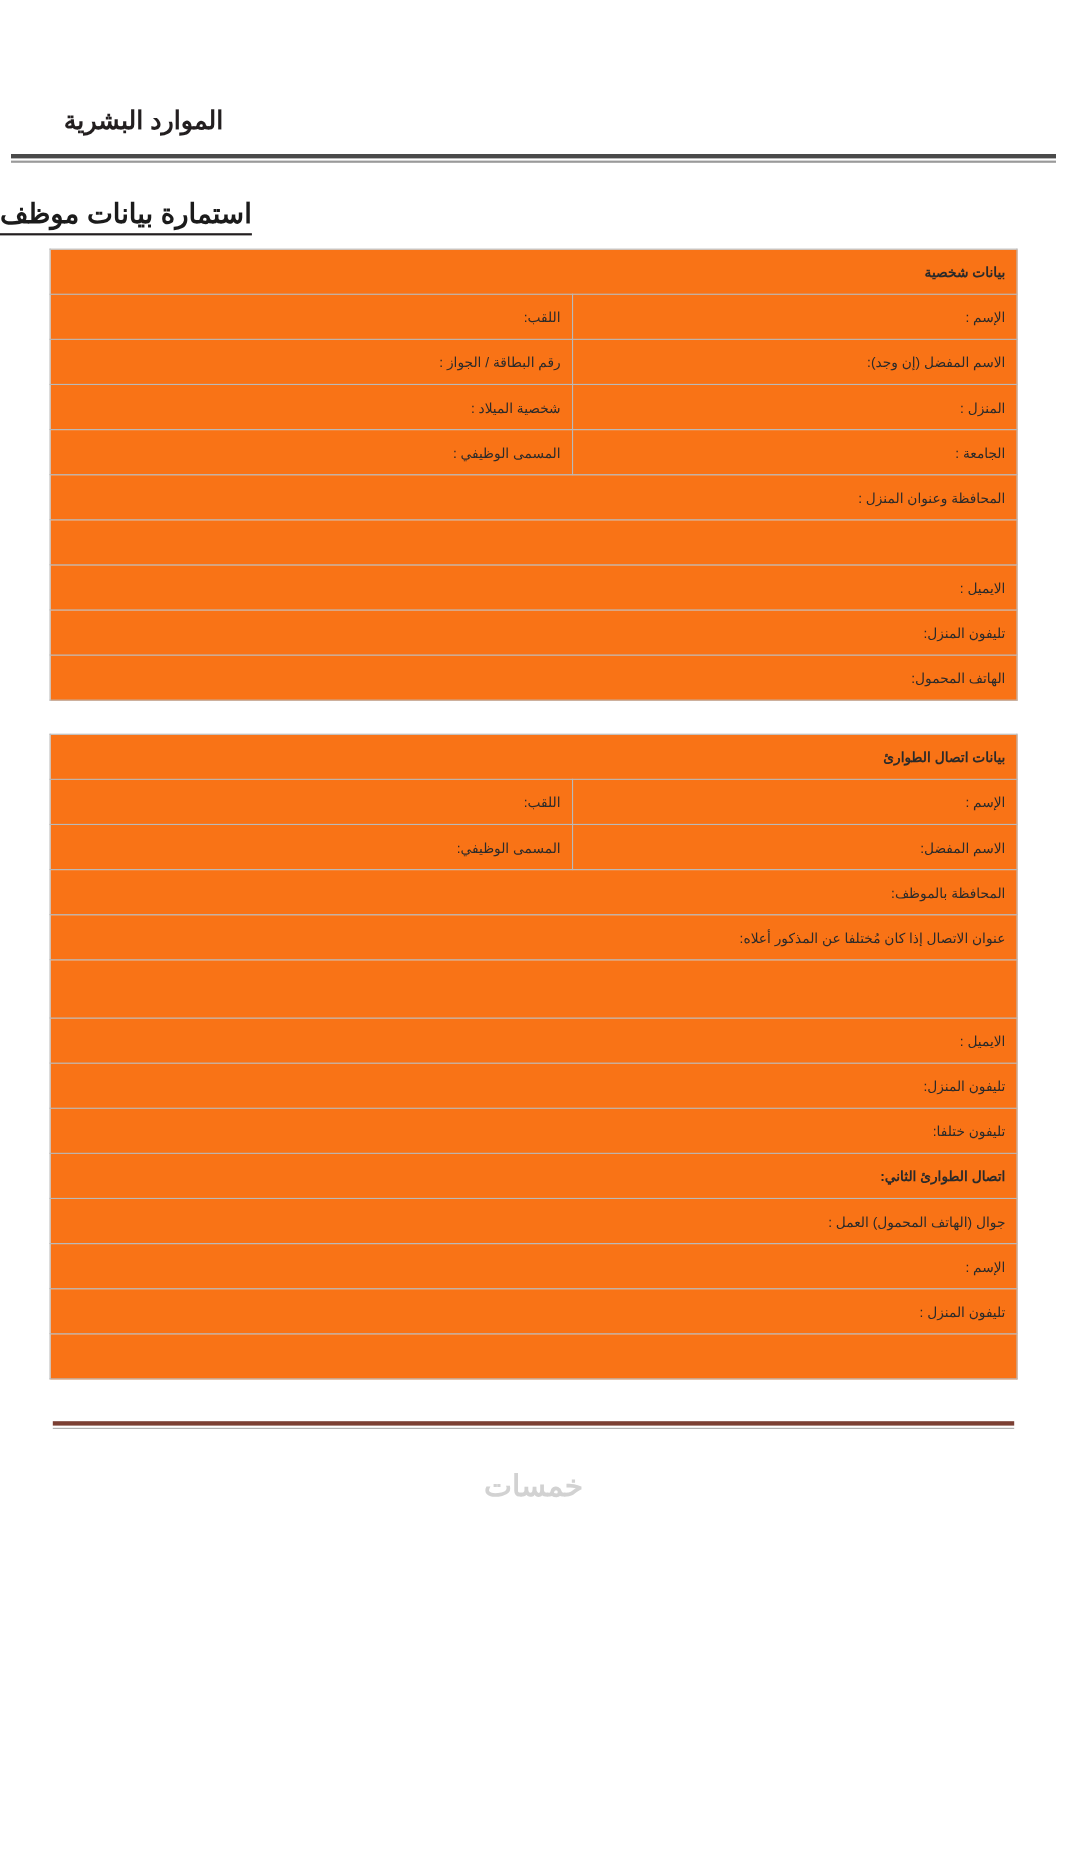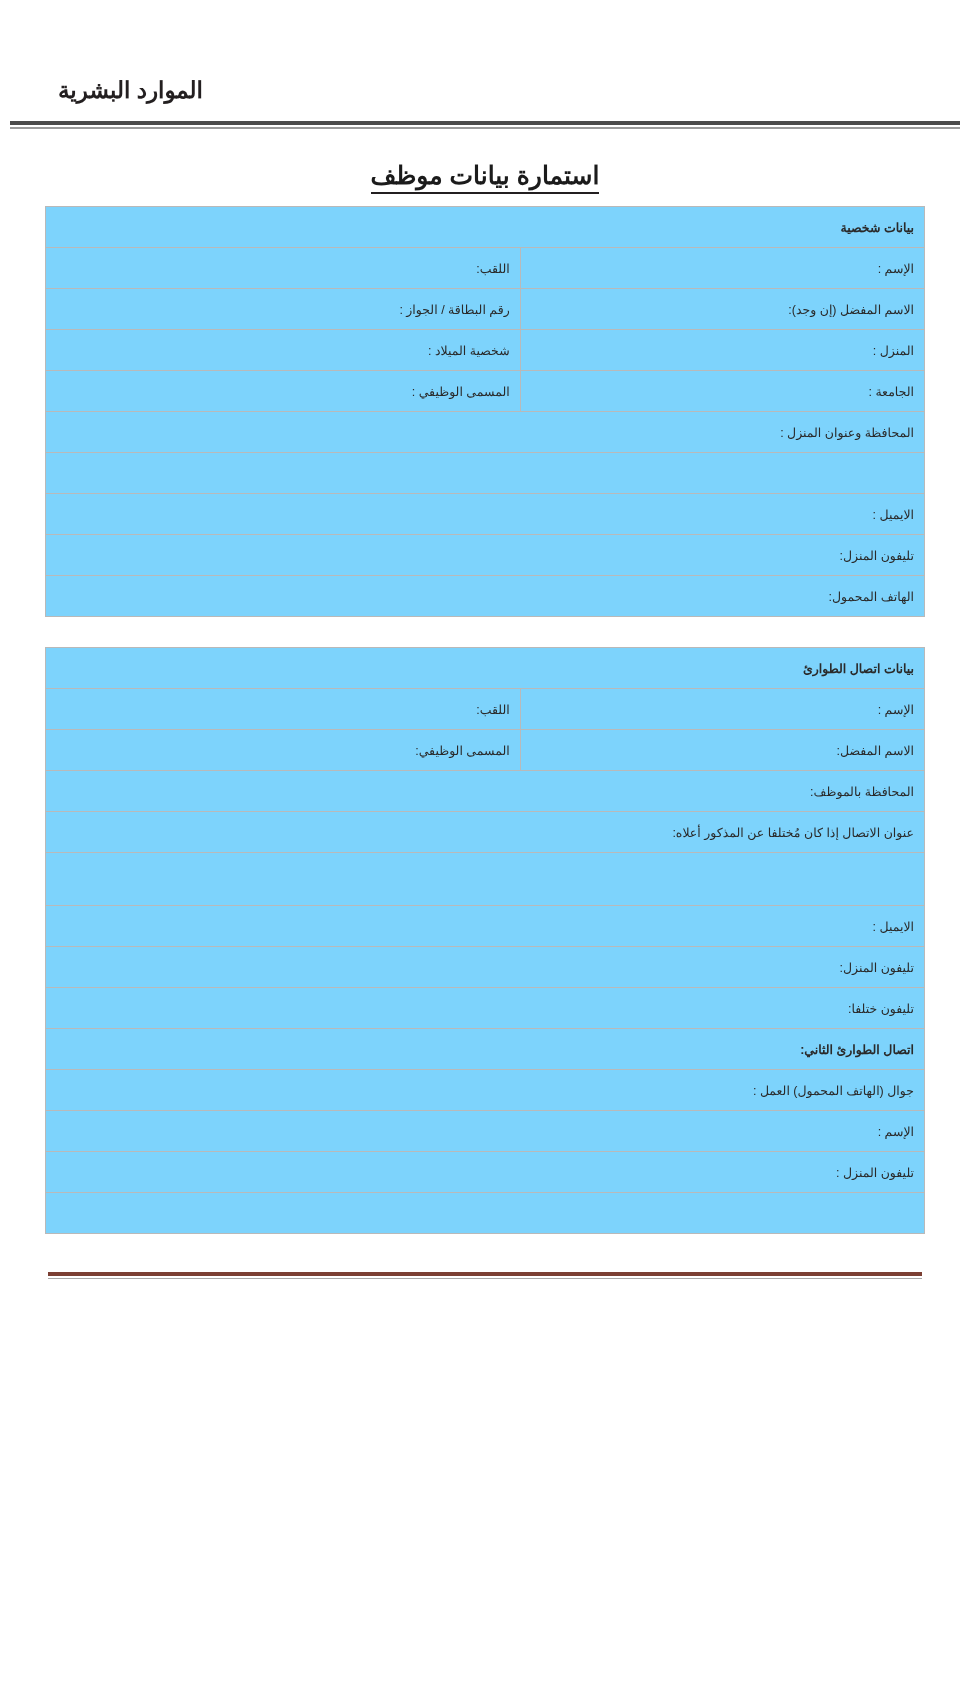"الموارد البشرية" .doc-header { margin-top: none -> 19px }
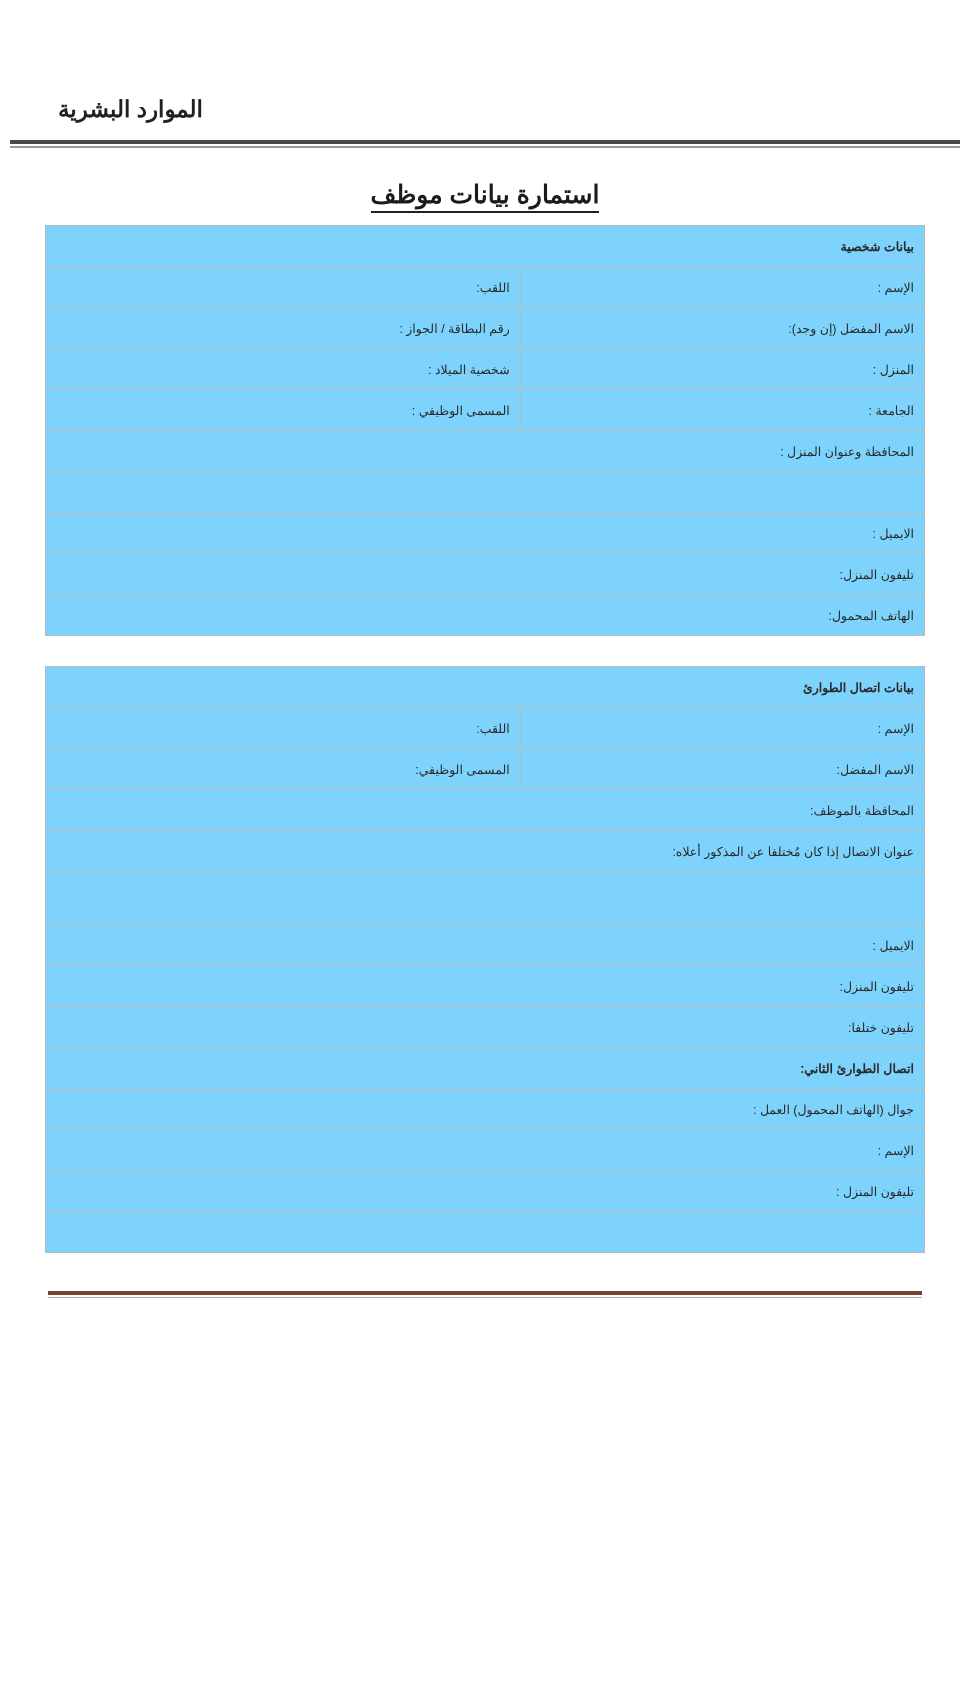"استمارة بيانات موظف" .form-title { text-align: center -> left }
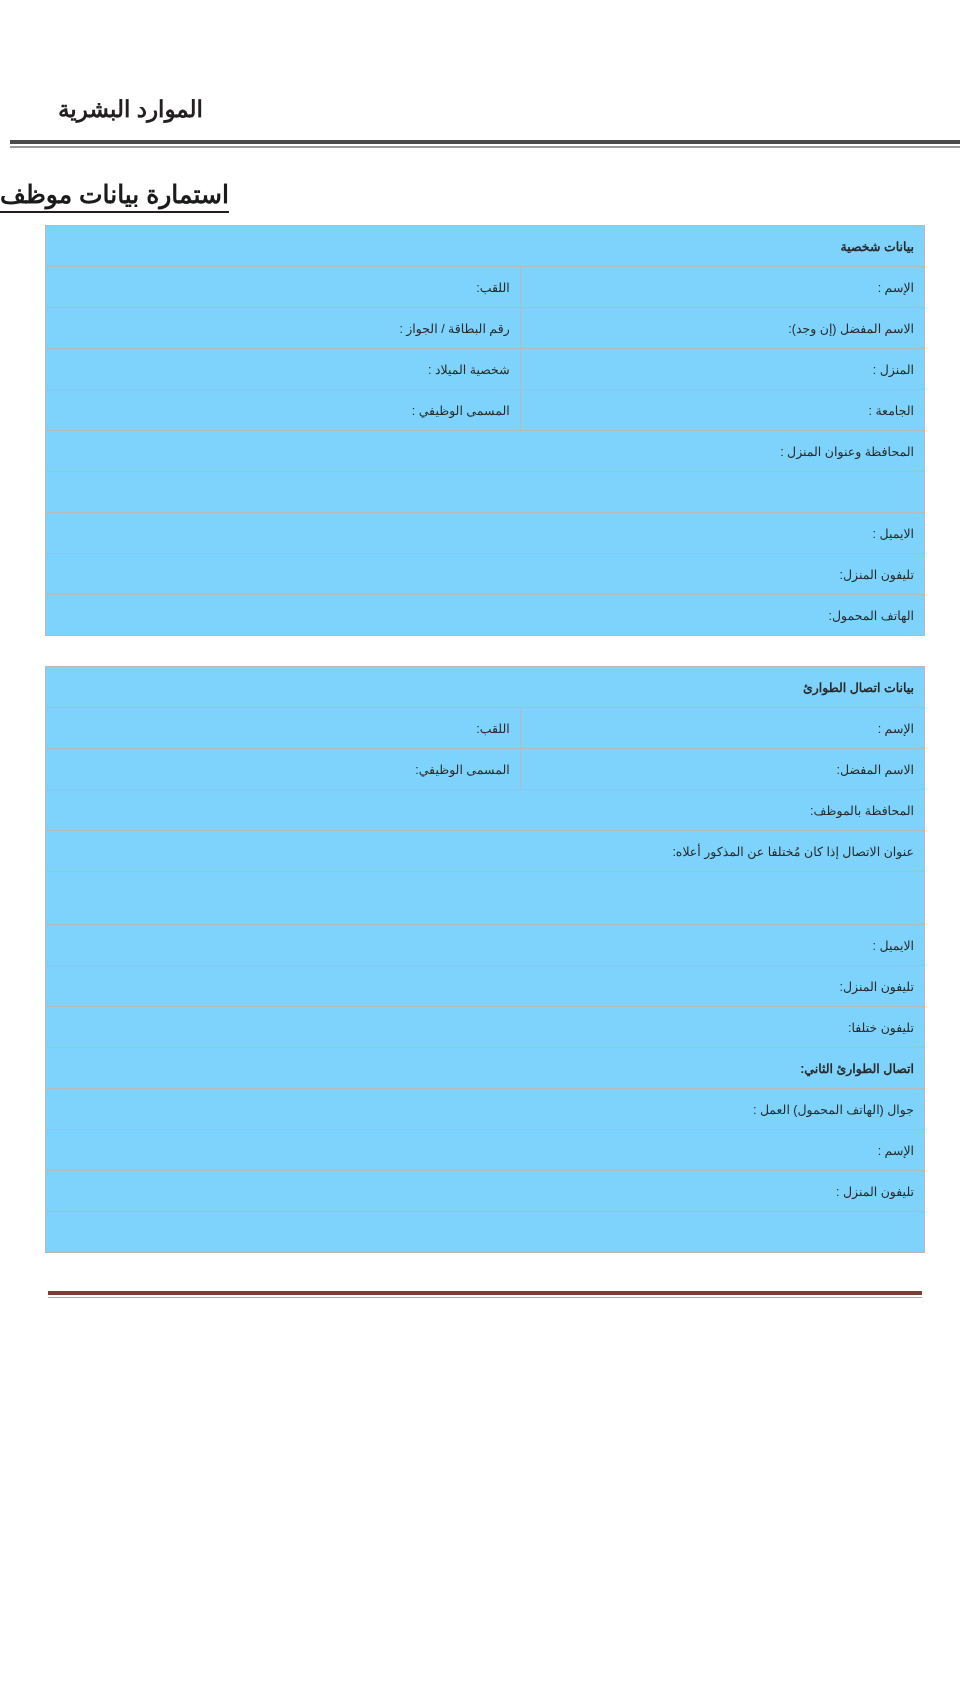"بيانات شخصية" table.form-table td { background: #7dd3fc -> #f97316 }
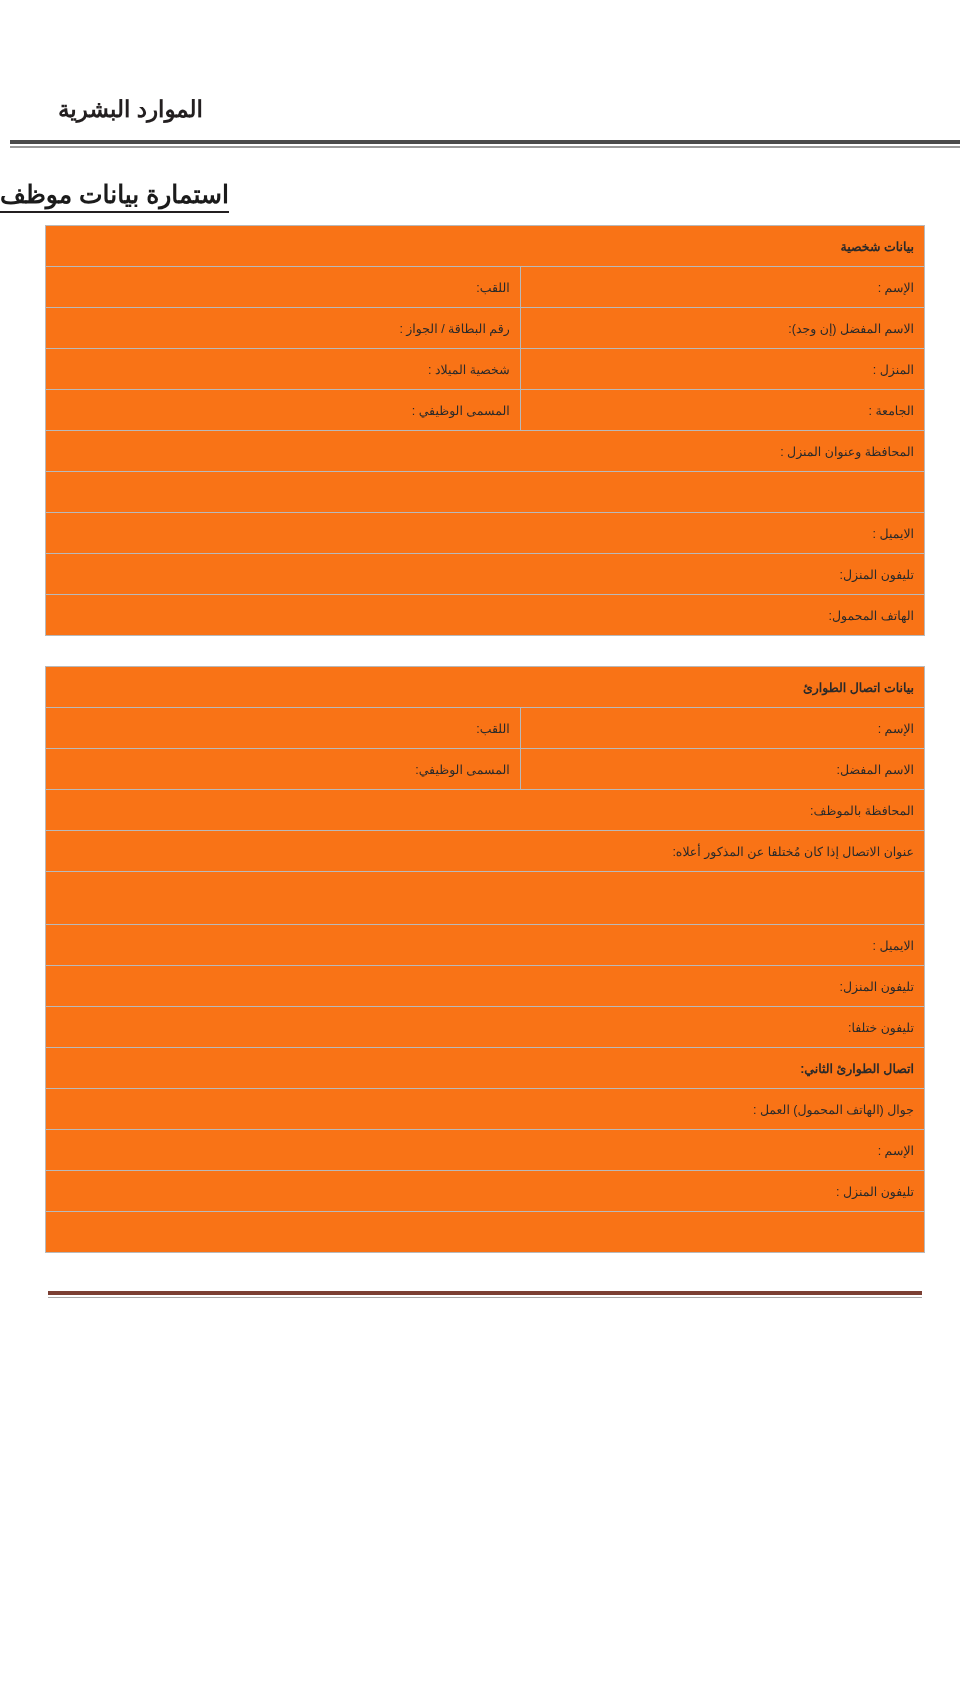"خمسات" div.watermark { html: none -> <div>خمسات</div> }
